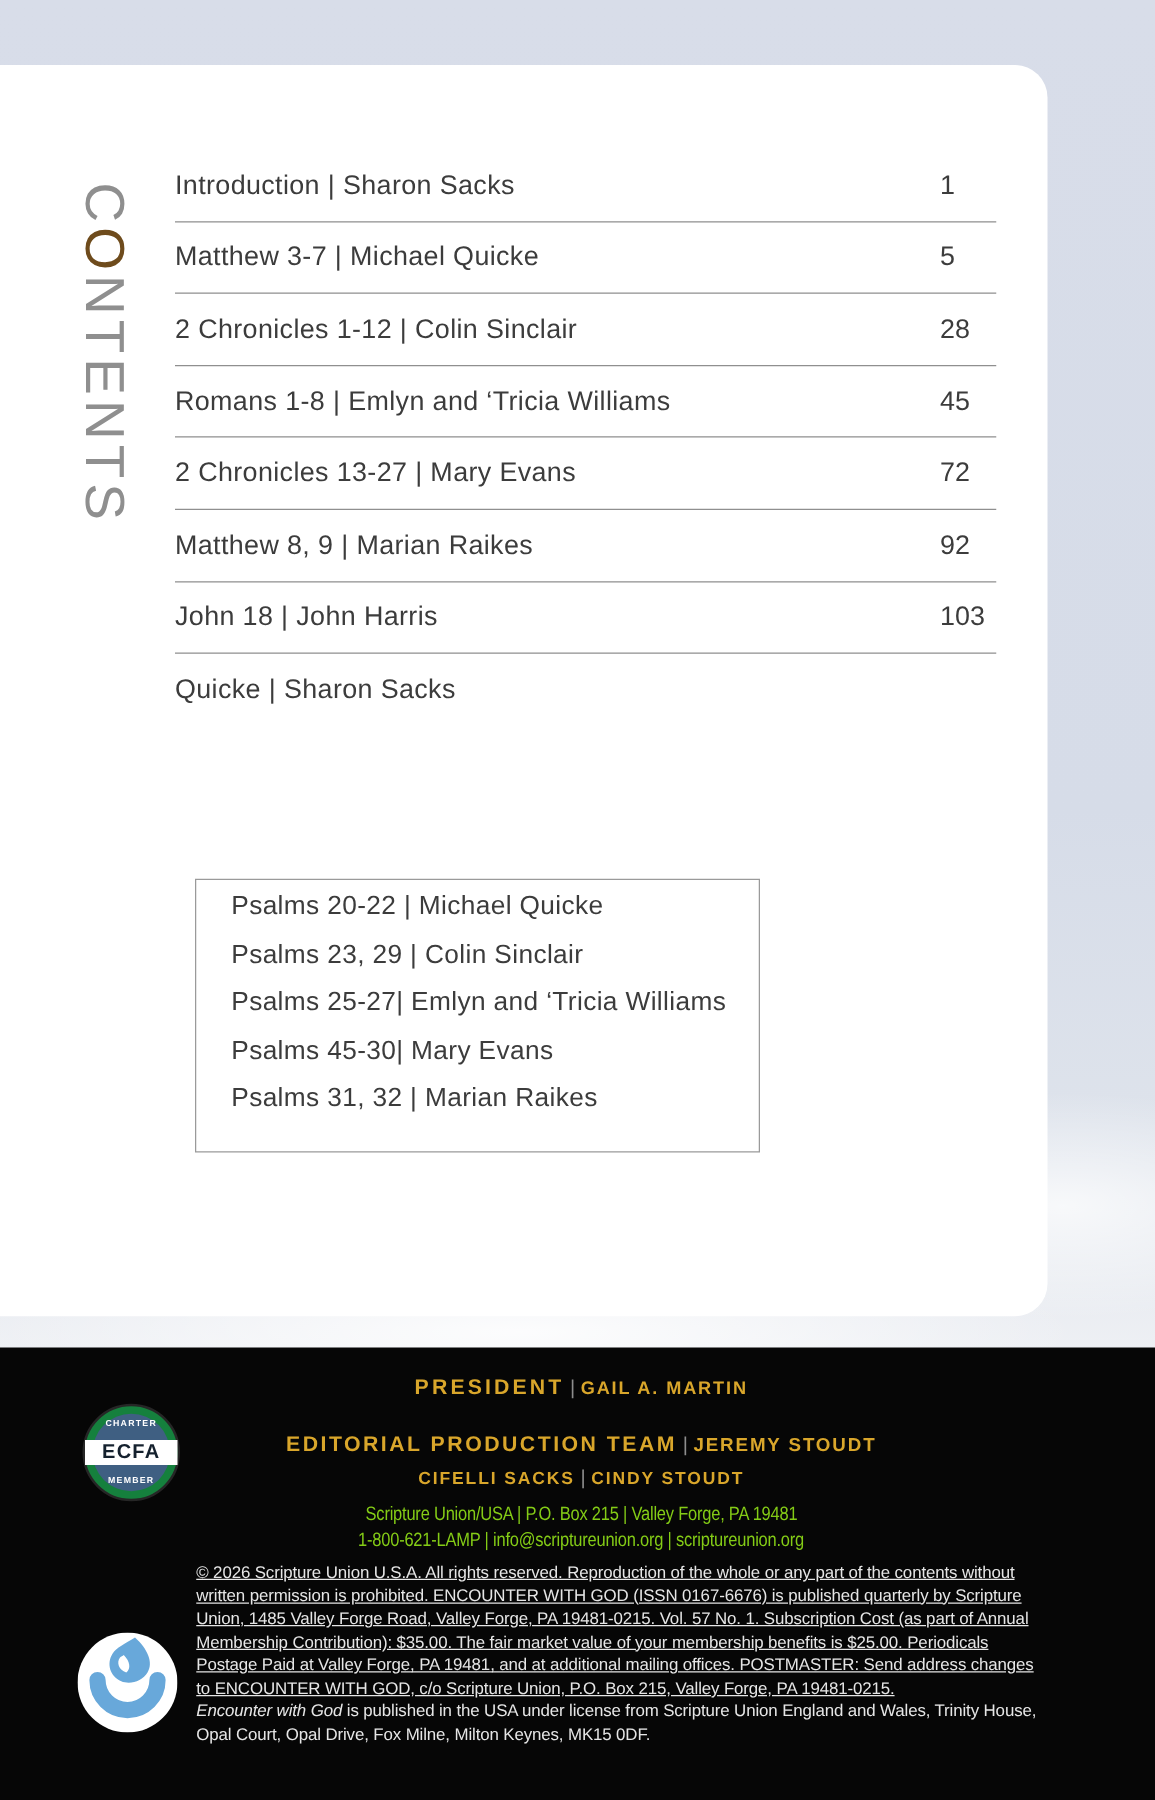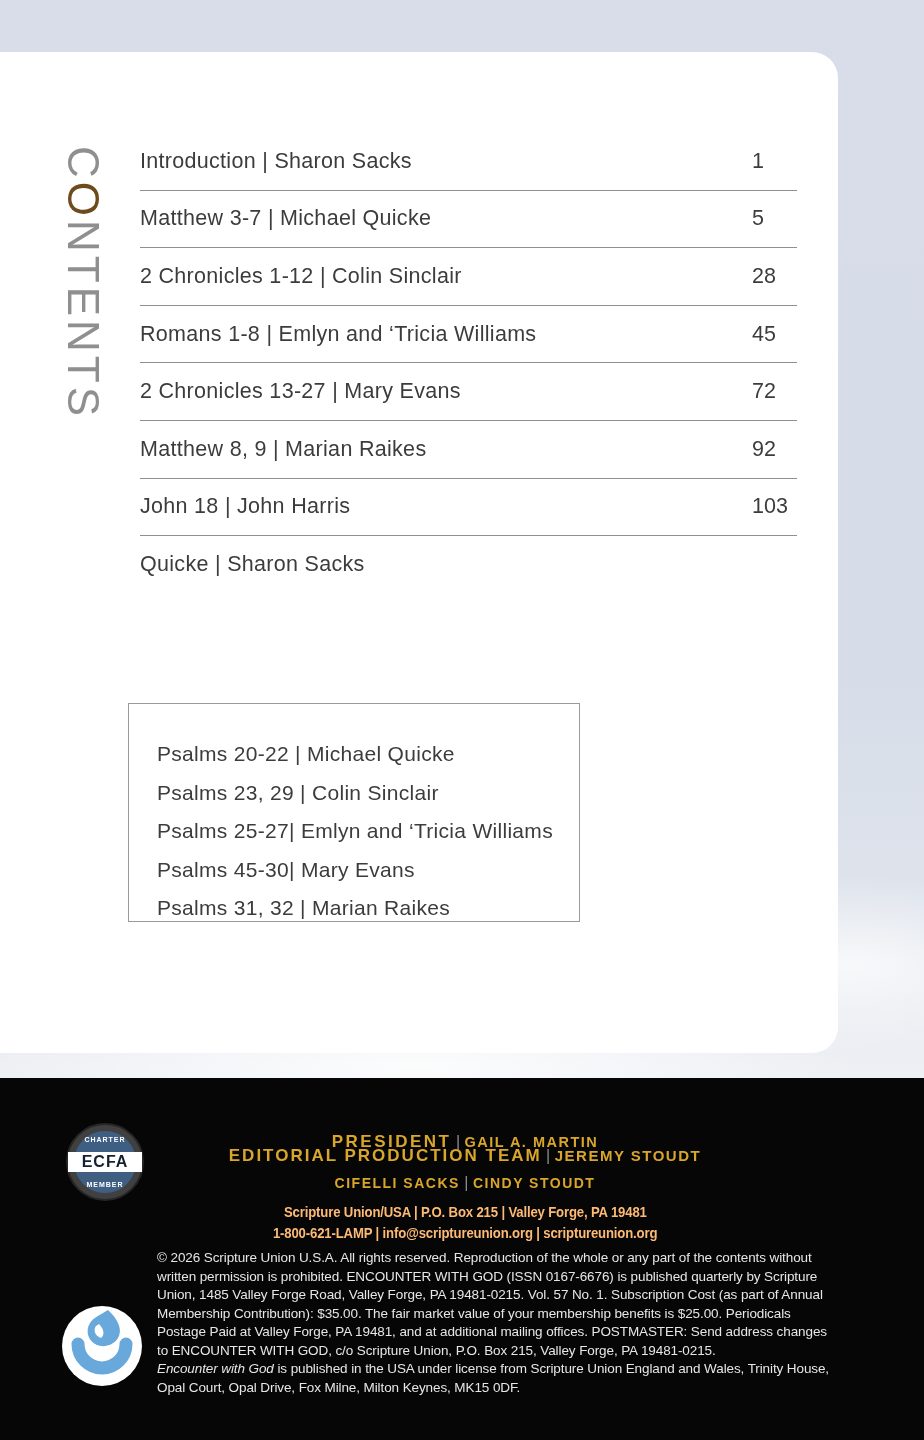"Introduction | Sharon Sacks" .toc-list { top: 81px -> 68px }
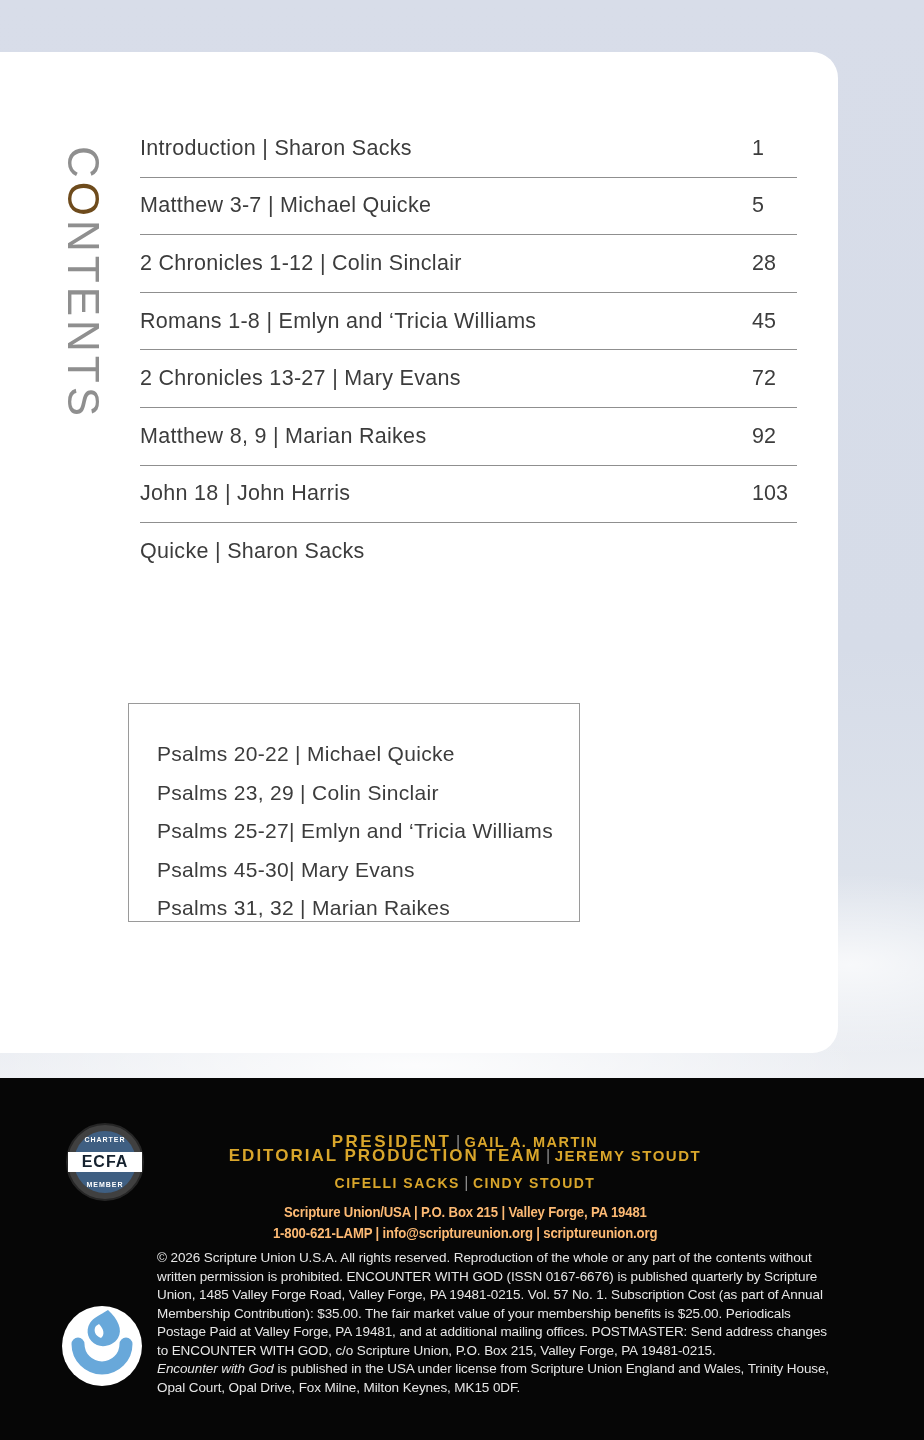"Psalms 20-22 | Michael Quicke" .psalms-box { left: 128px -> 156px; padding-top: 31px -> 2px }
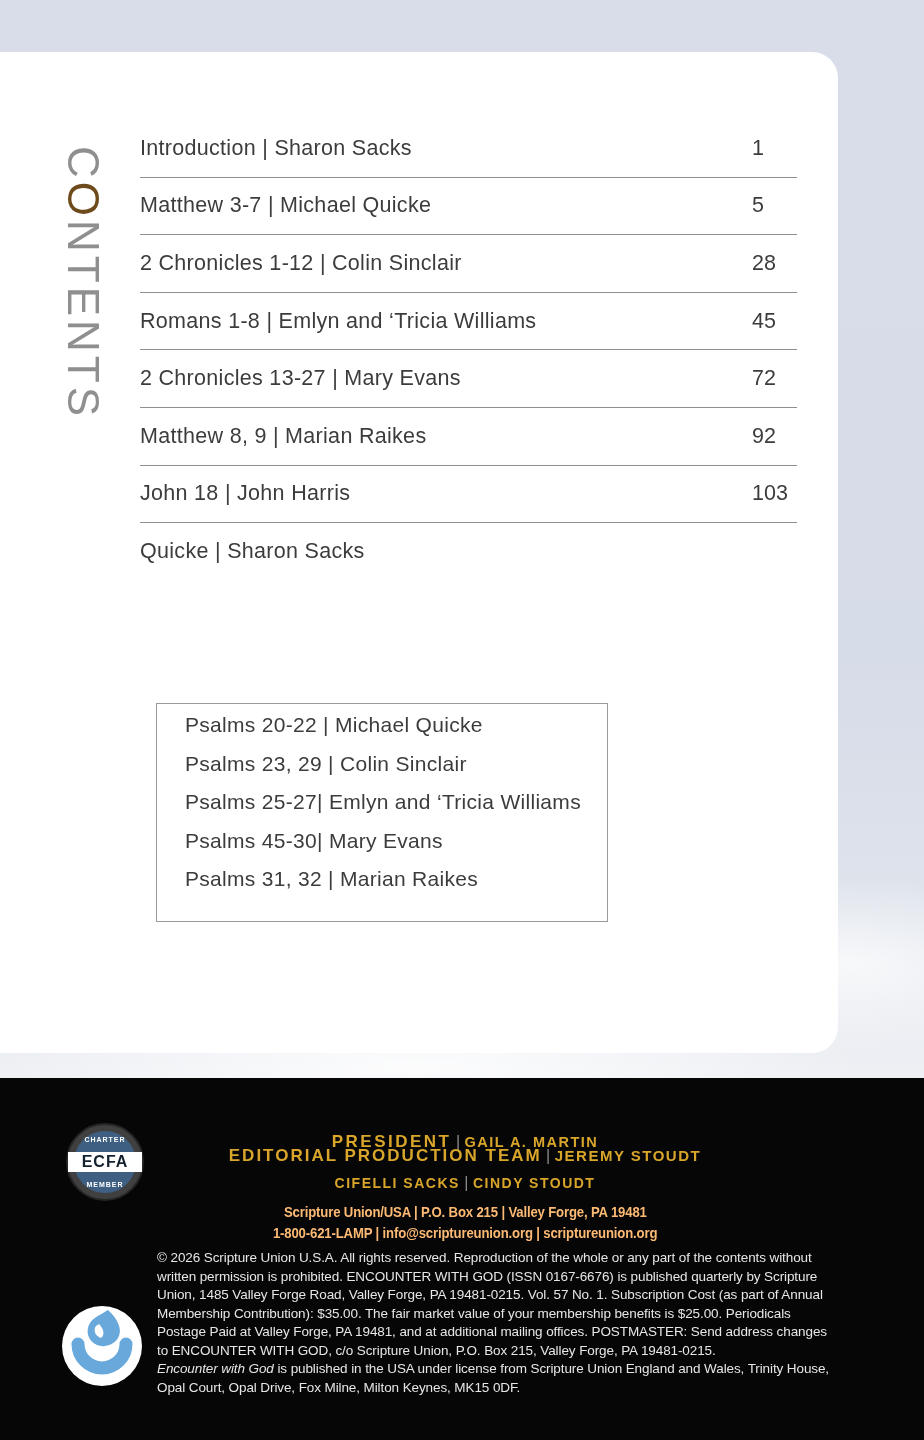"PRESIDENT | GAIL A. MARTIN" .line1 { top: 54px -> 22px }
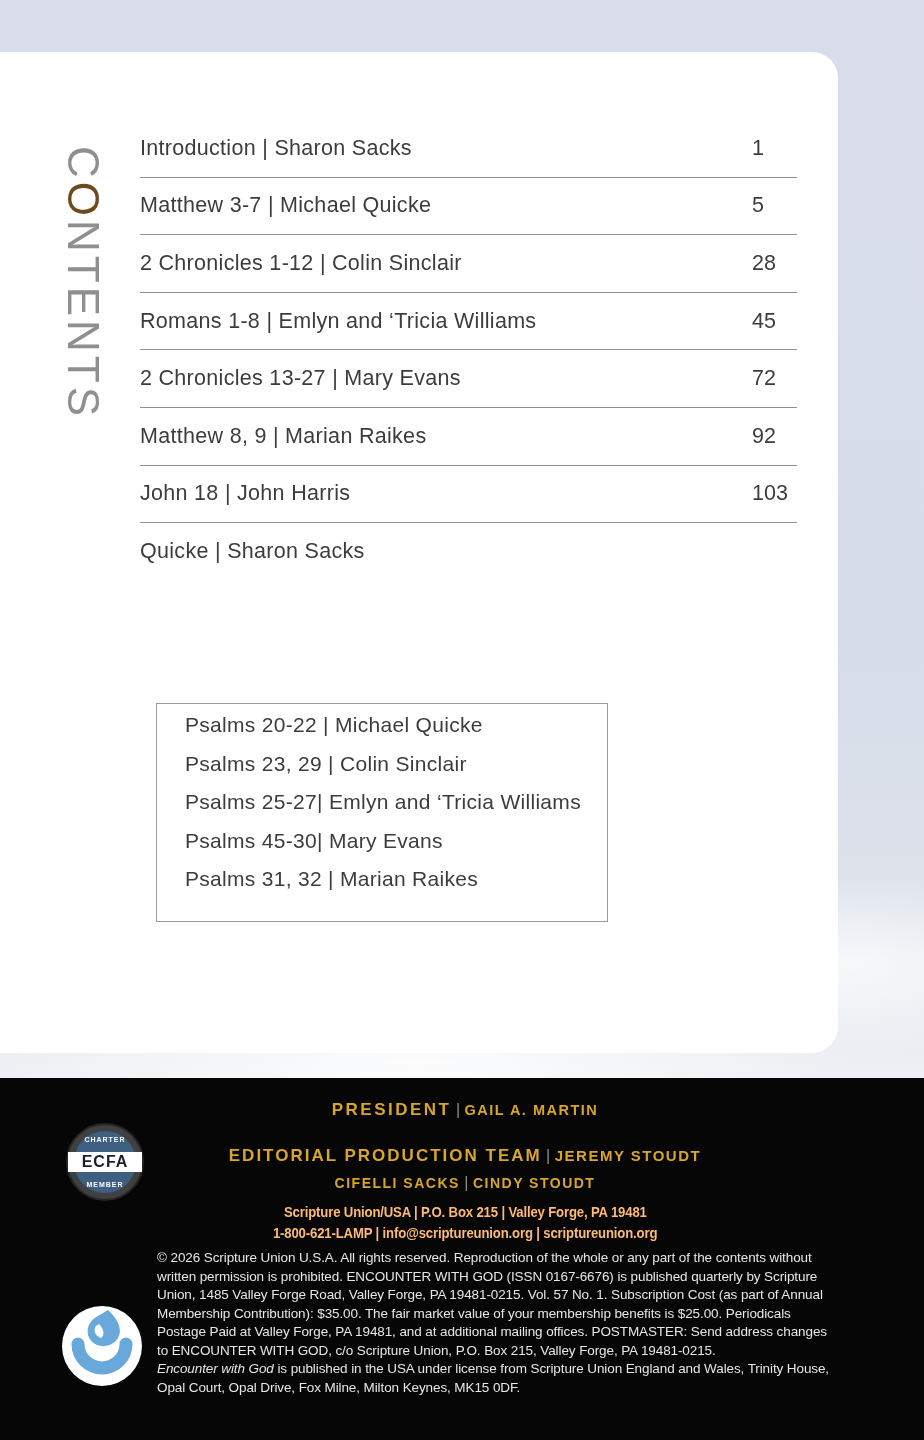"ECFA" .ecfa { background: #404040 -> #15803d }
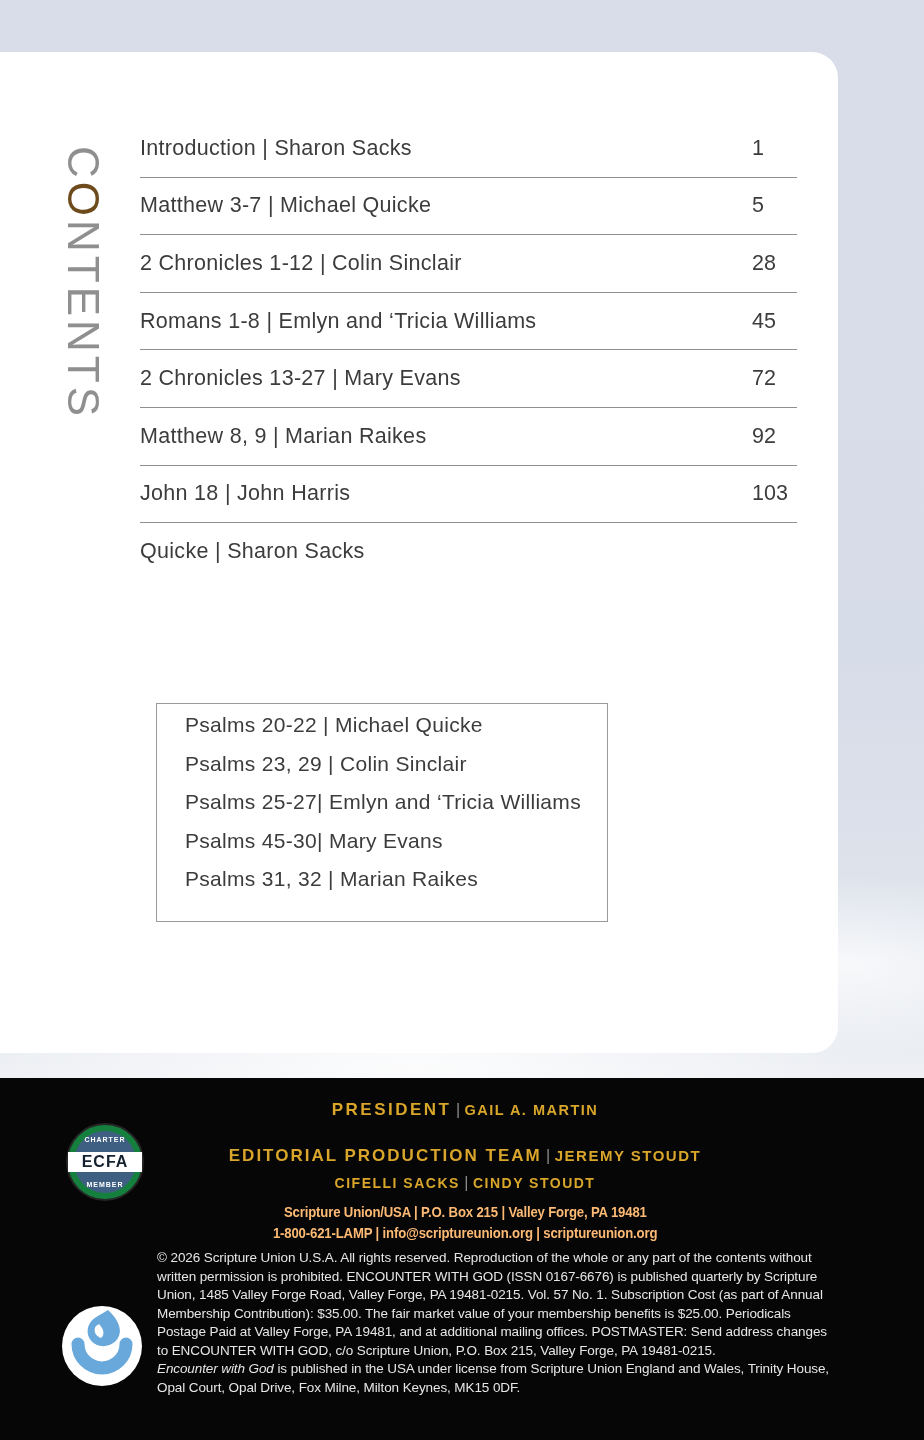"Scripture Union/USA | P.O. Box" .addr { color: #fdba74 -> #84cc16; font-weight: 700 -> 400 }
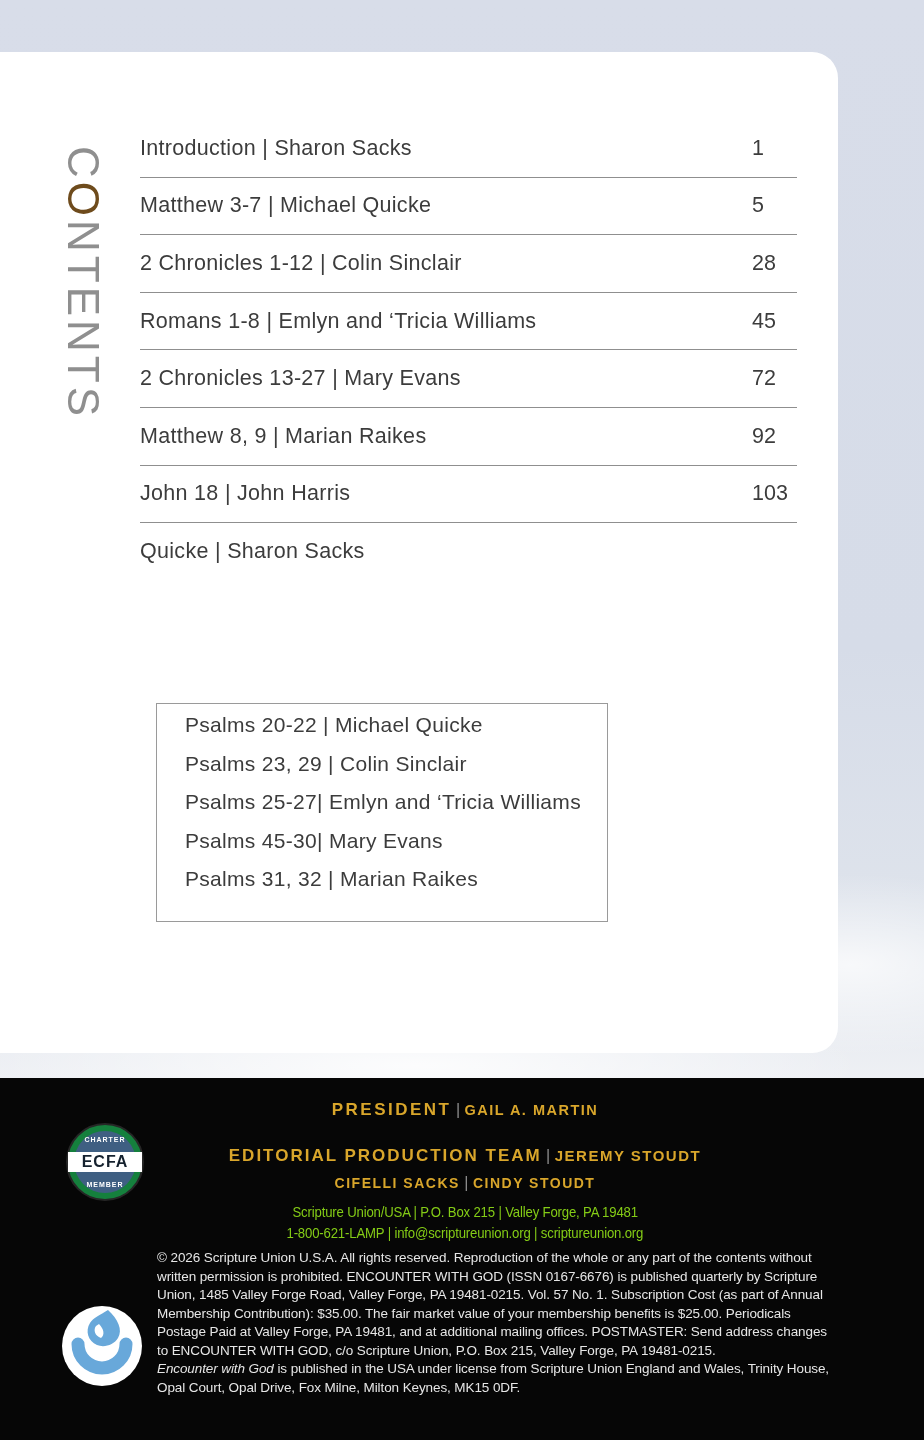"© 2026 Scripture Union U.S.A." .copyright { text-decoration: none -> underline }
